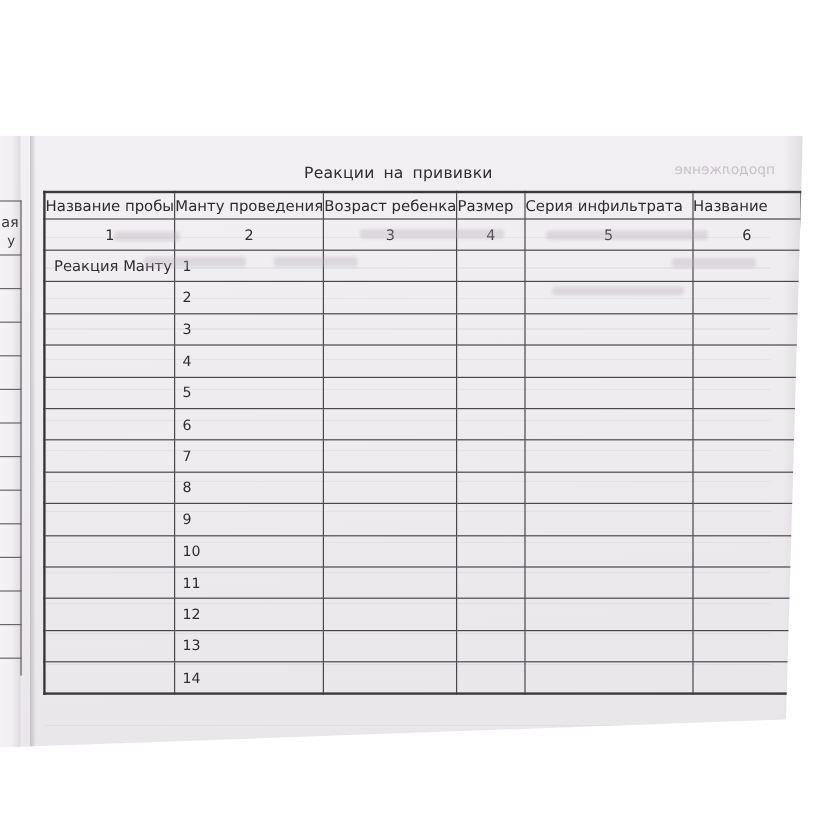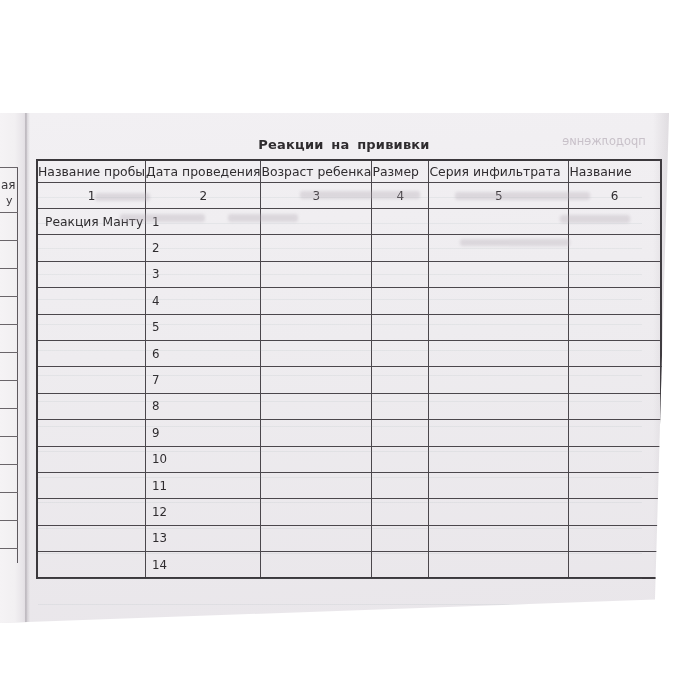"Реакции на прививки" .page-title { font-weight: bold -> none; left: 40px -> 28px }
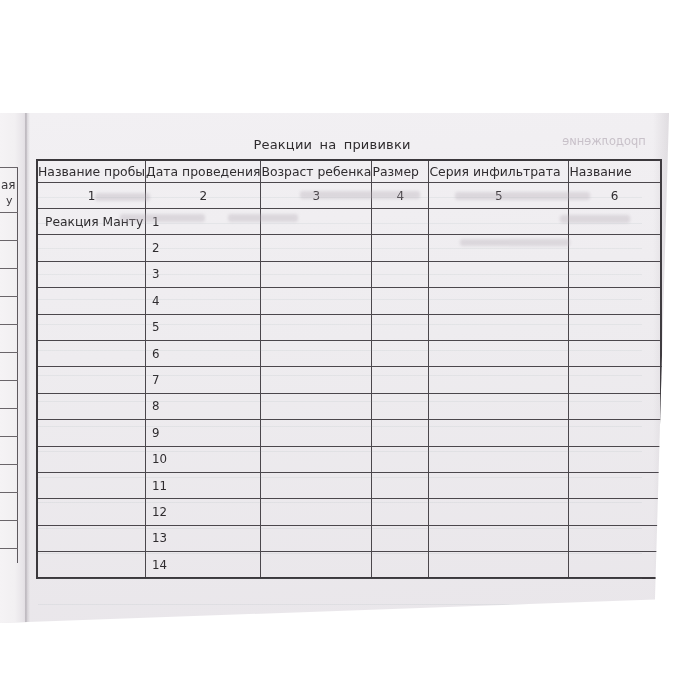"Дата проведения" th { text: Дата -> Манту }
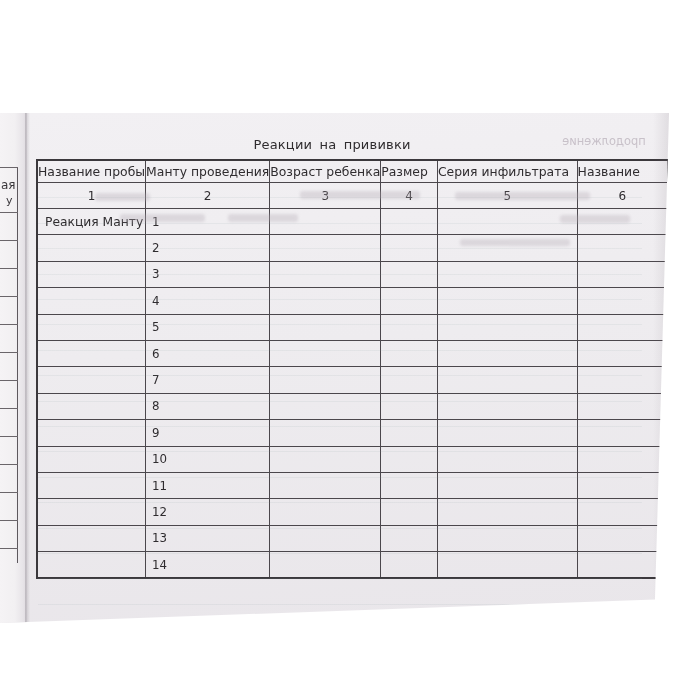"ая" .left-strip { width: 27px -> 17px }
